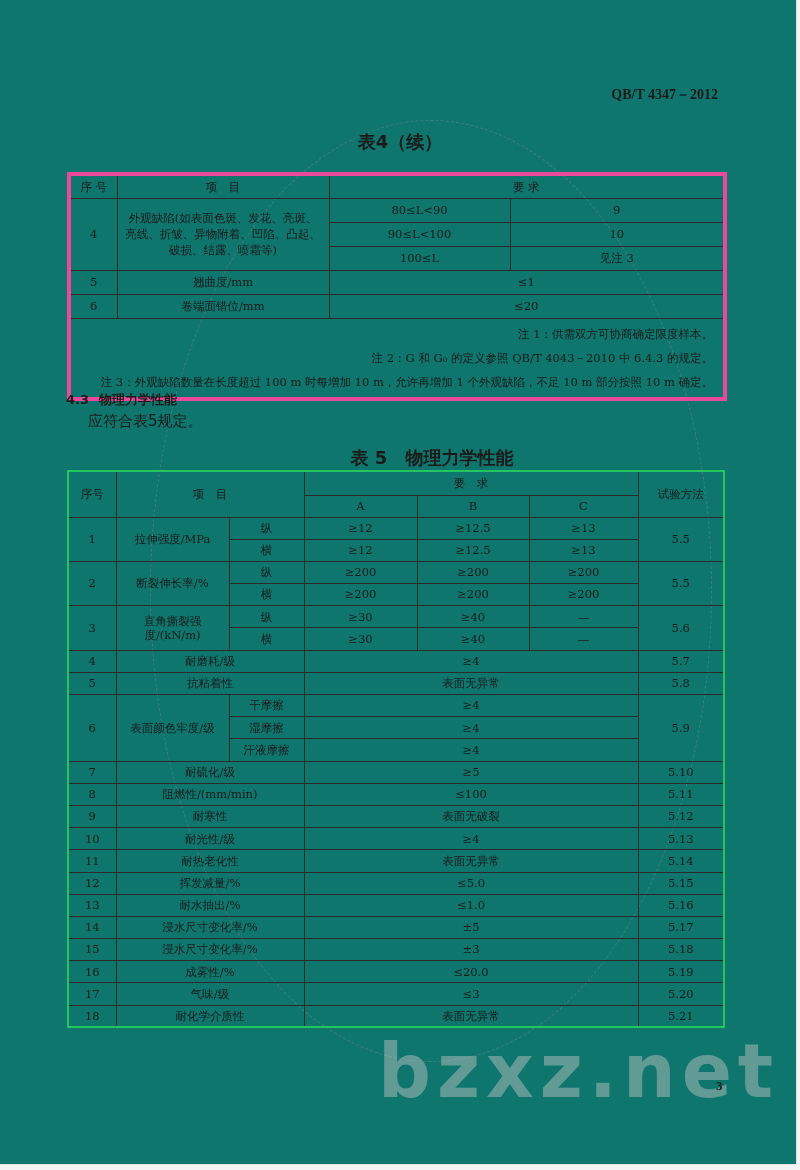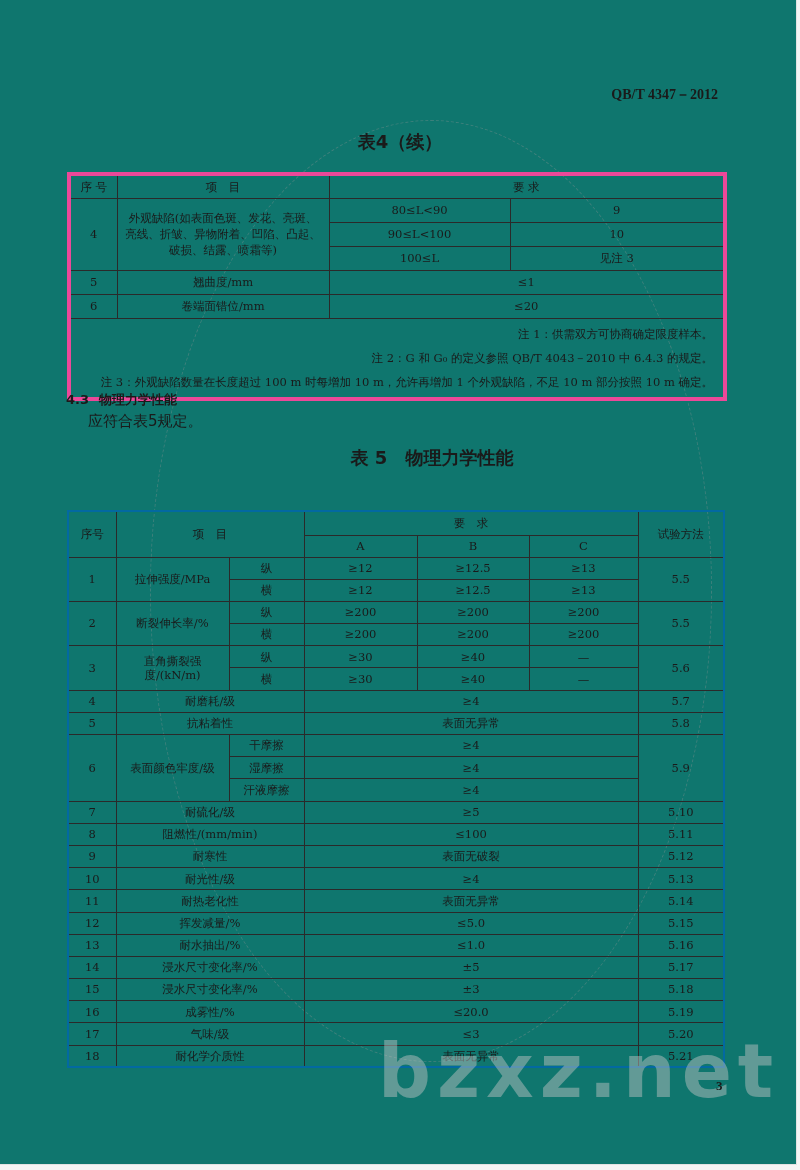"序号" table.t5 { border: 2px solid #0369a1 -> 2px solid #22c55e; top: 510px -> 470px }
